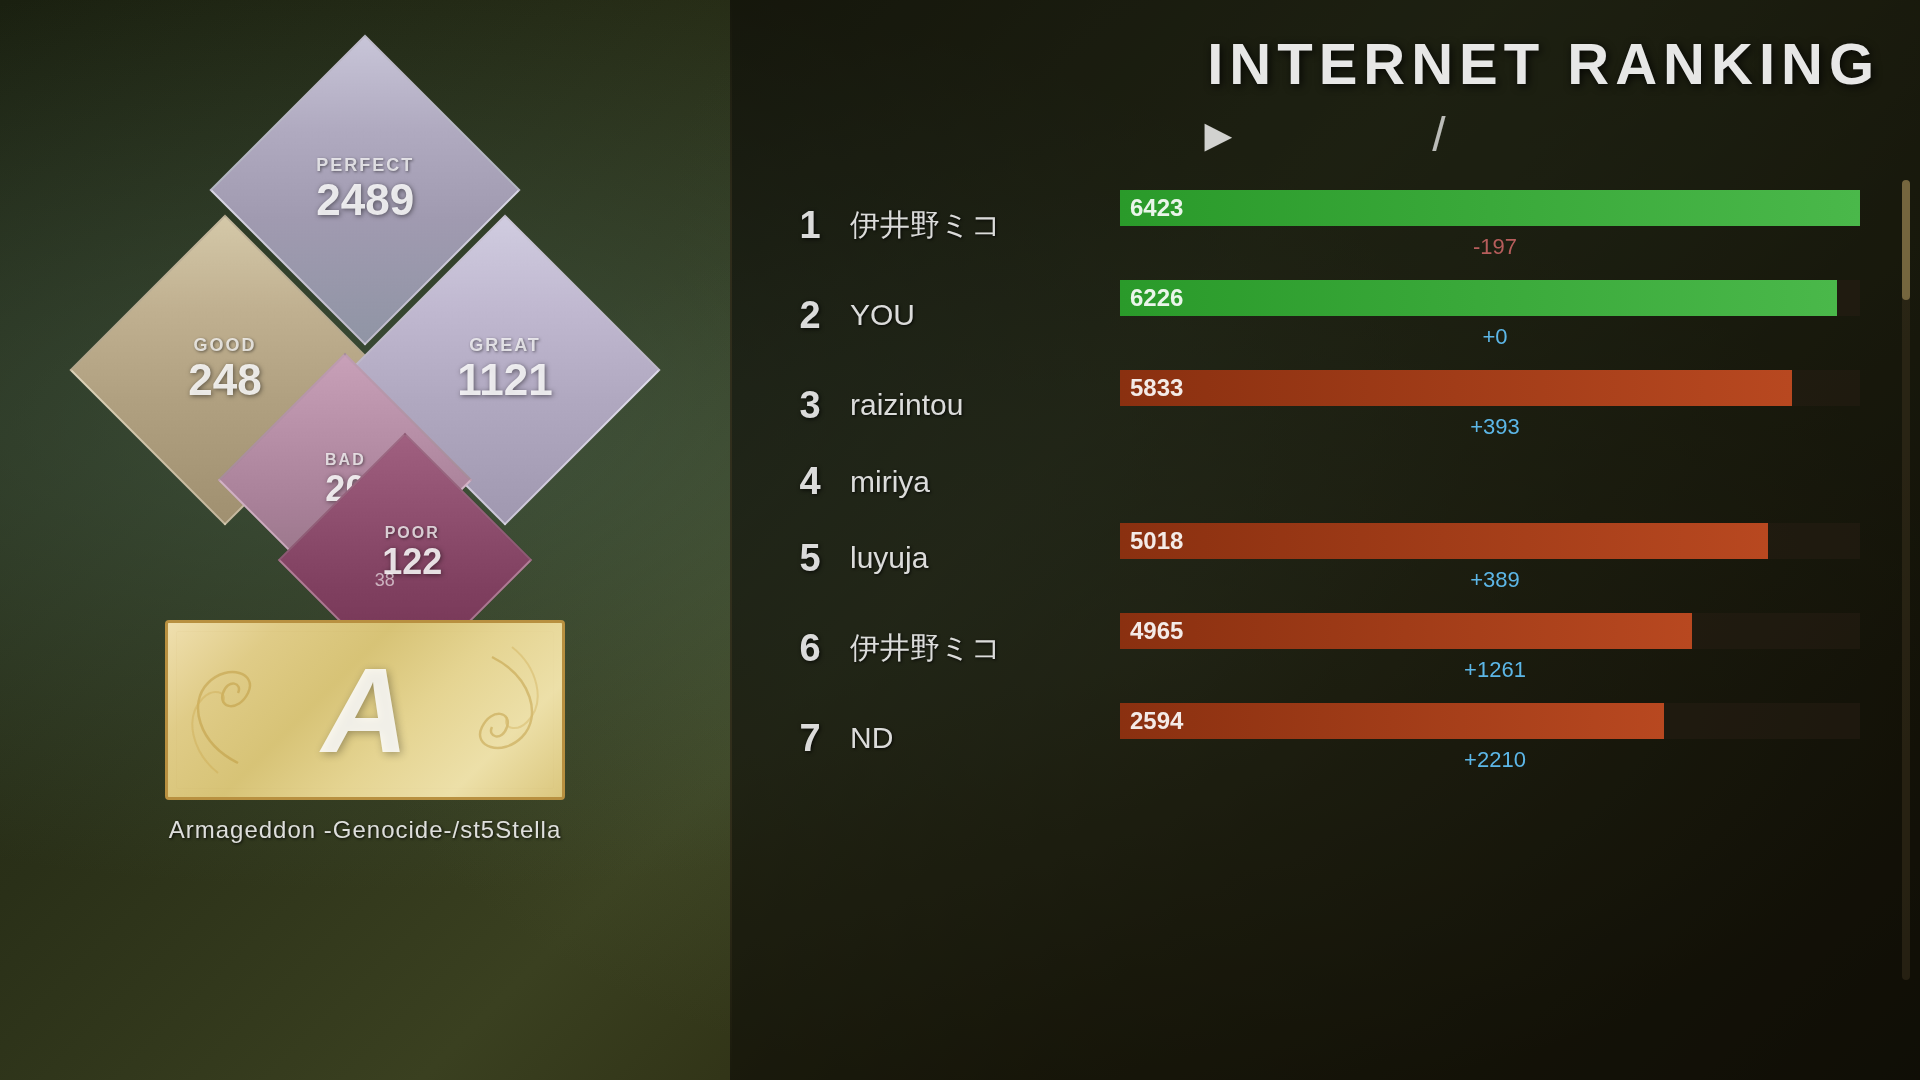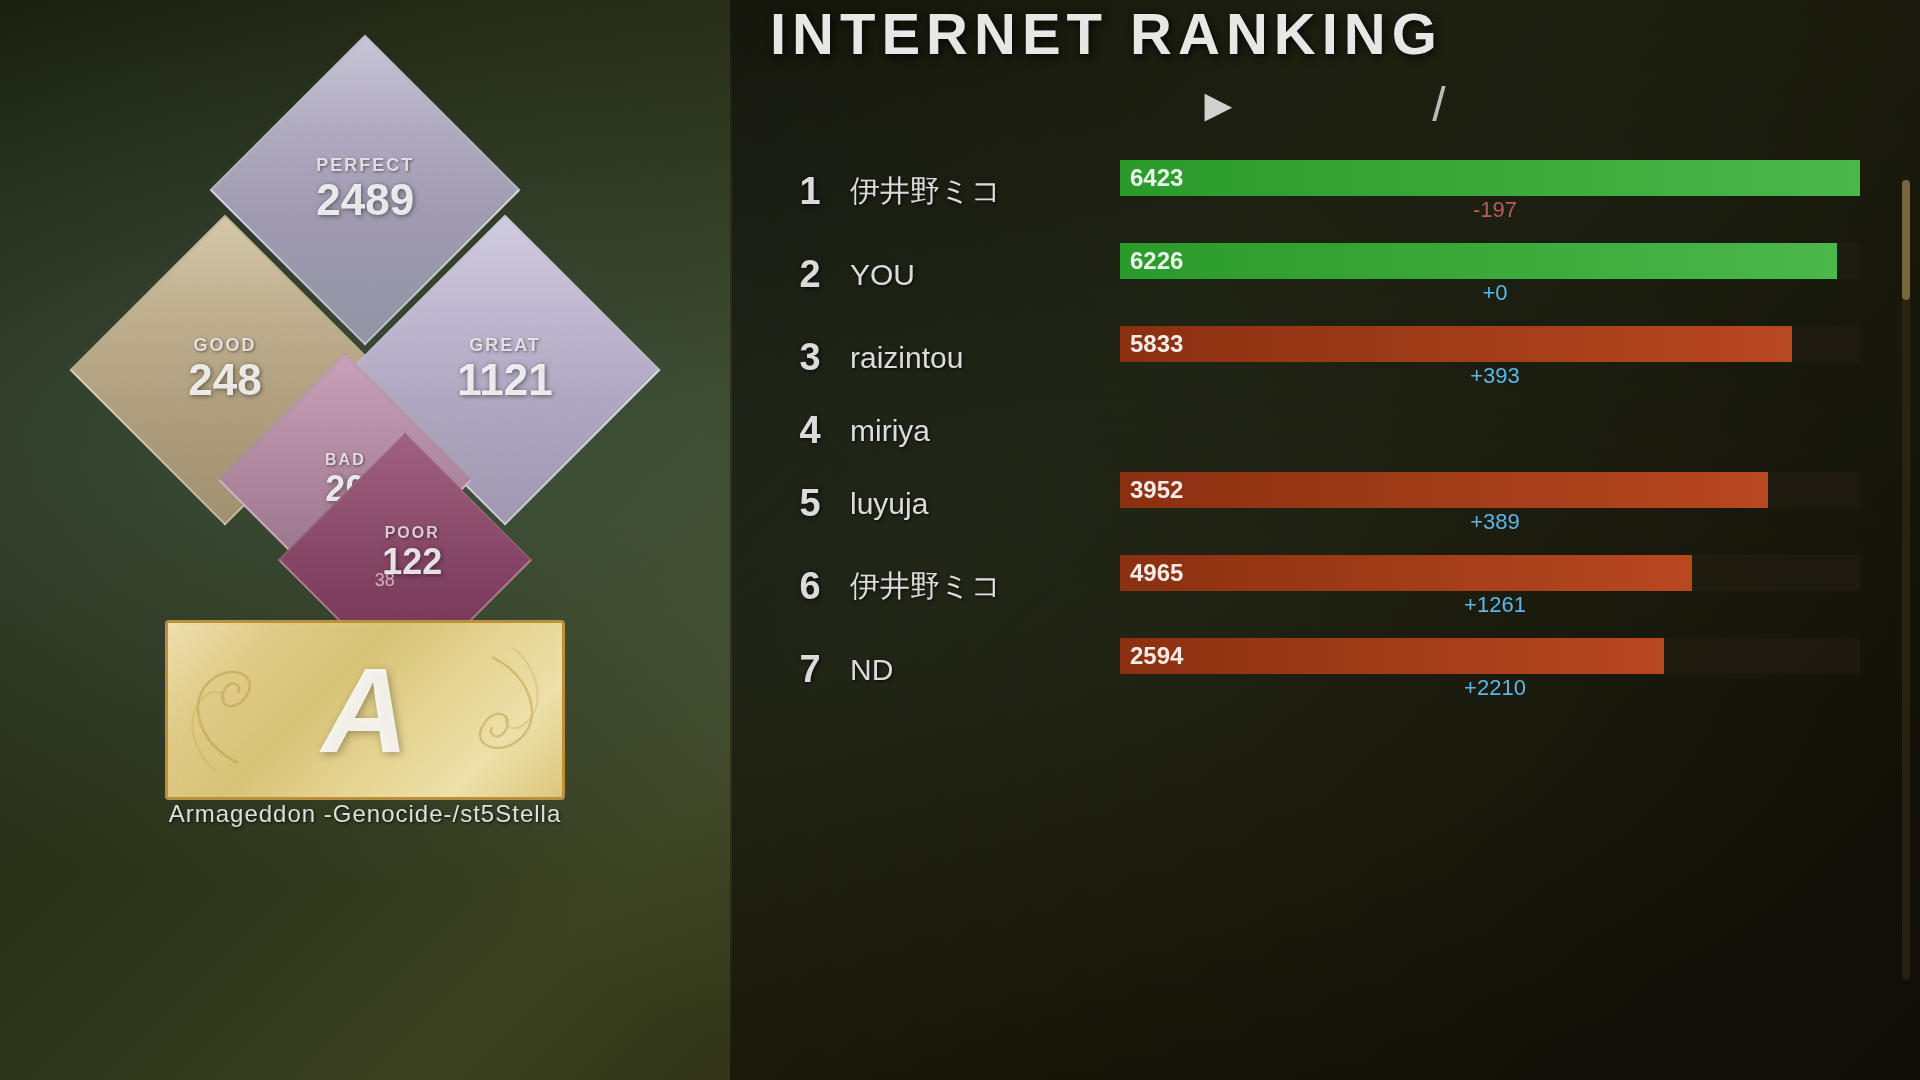"INTERNET RANKING" .ranking-header { padding-top: none -> 30px; text-align: left -> right }
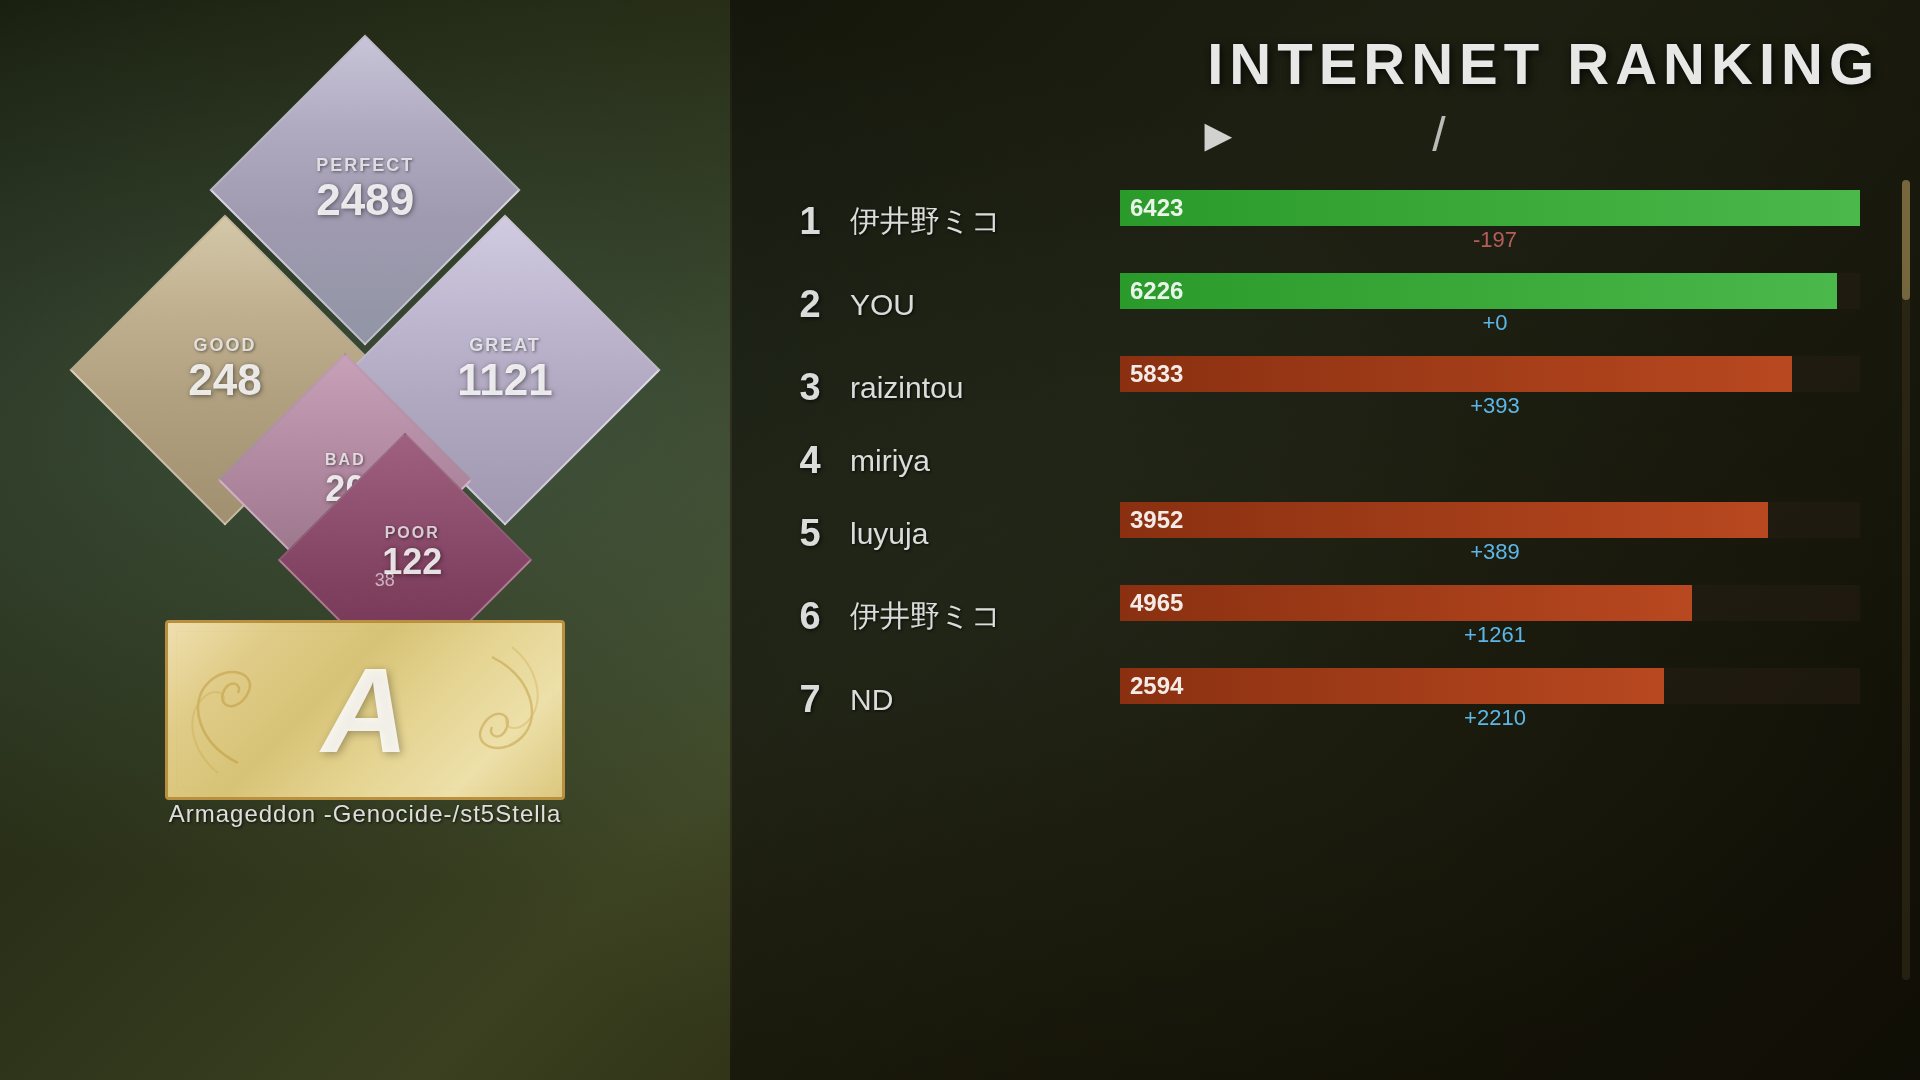"6423" .score-bar-container { gap: 1px -> 8px }
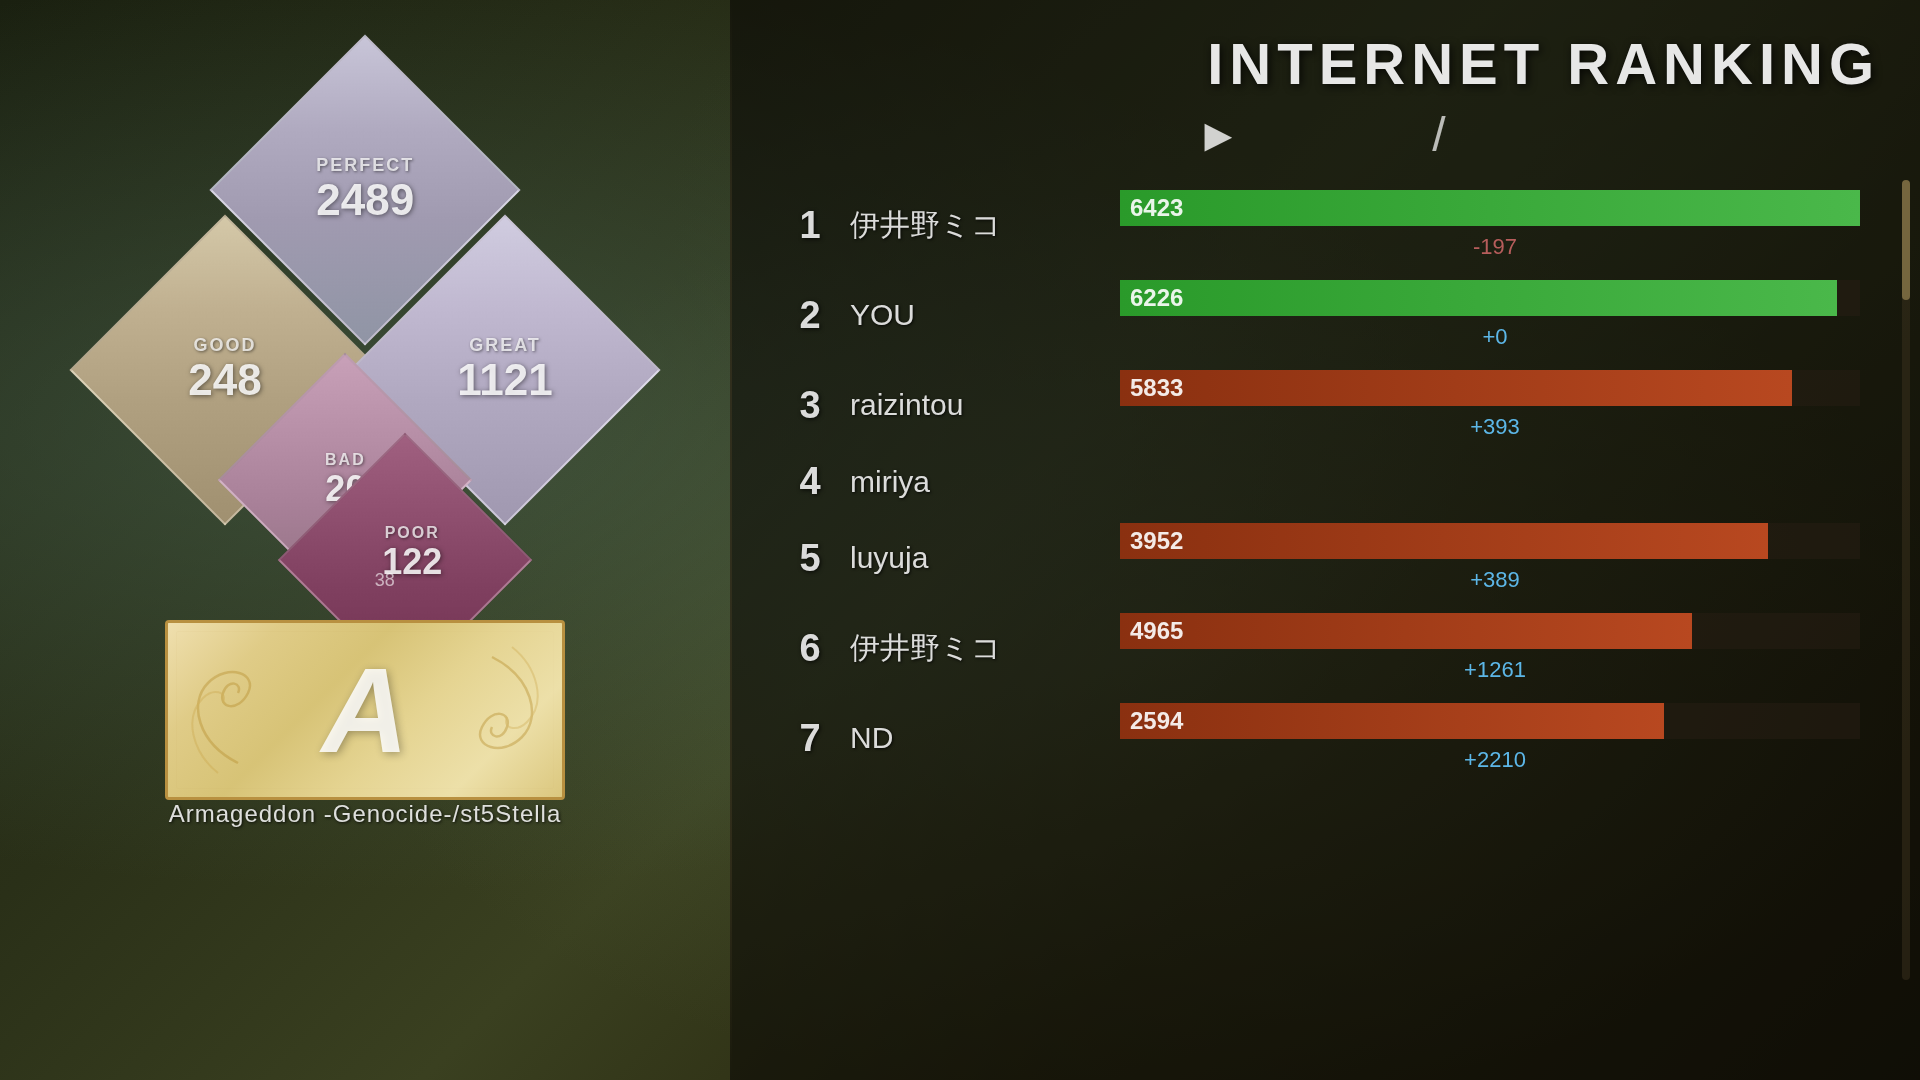"3952" span.score-value { text: 3952 -> 5018 }
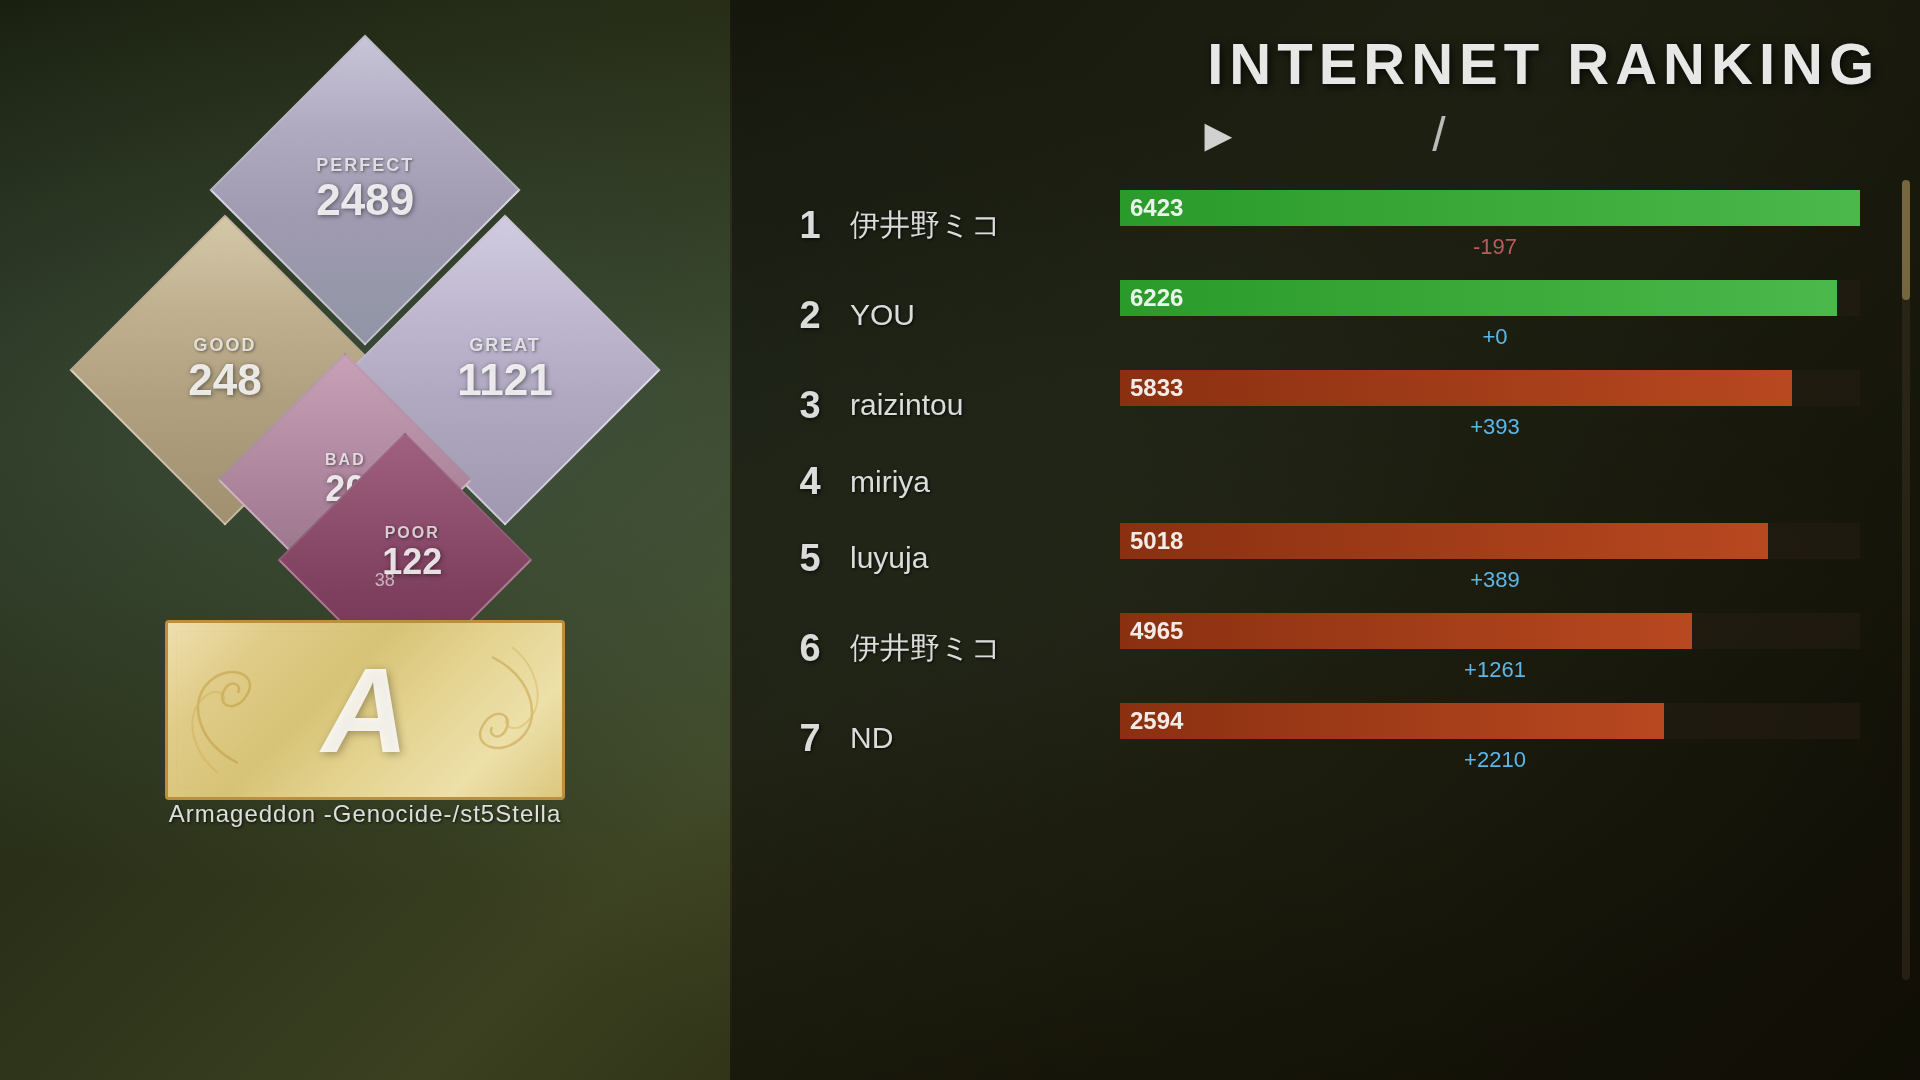"Armageddon -Genocide-/st5Stella" .song-title { margin-top: none -> 16px }
